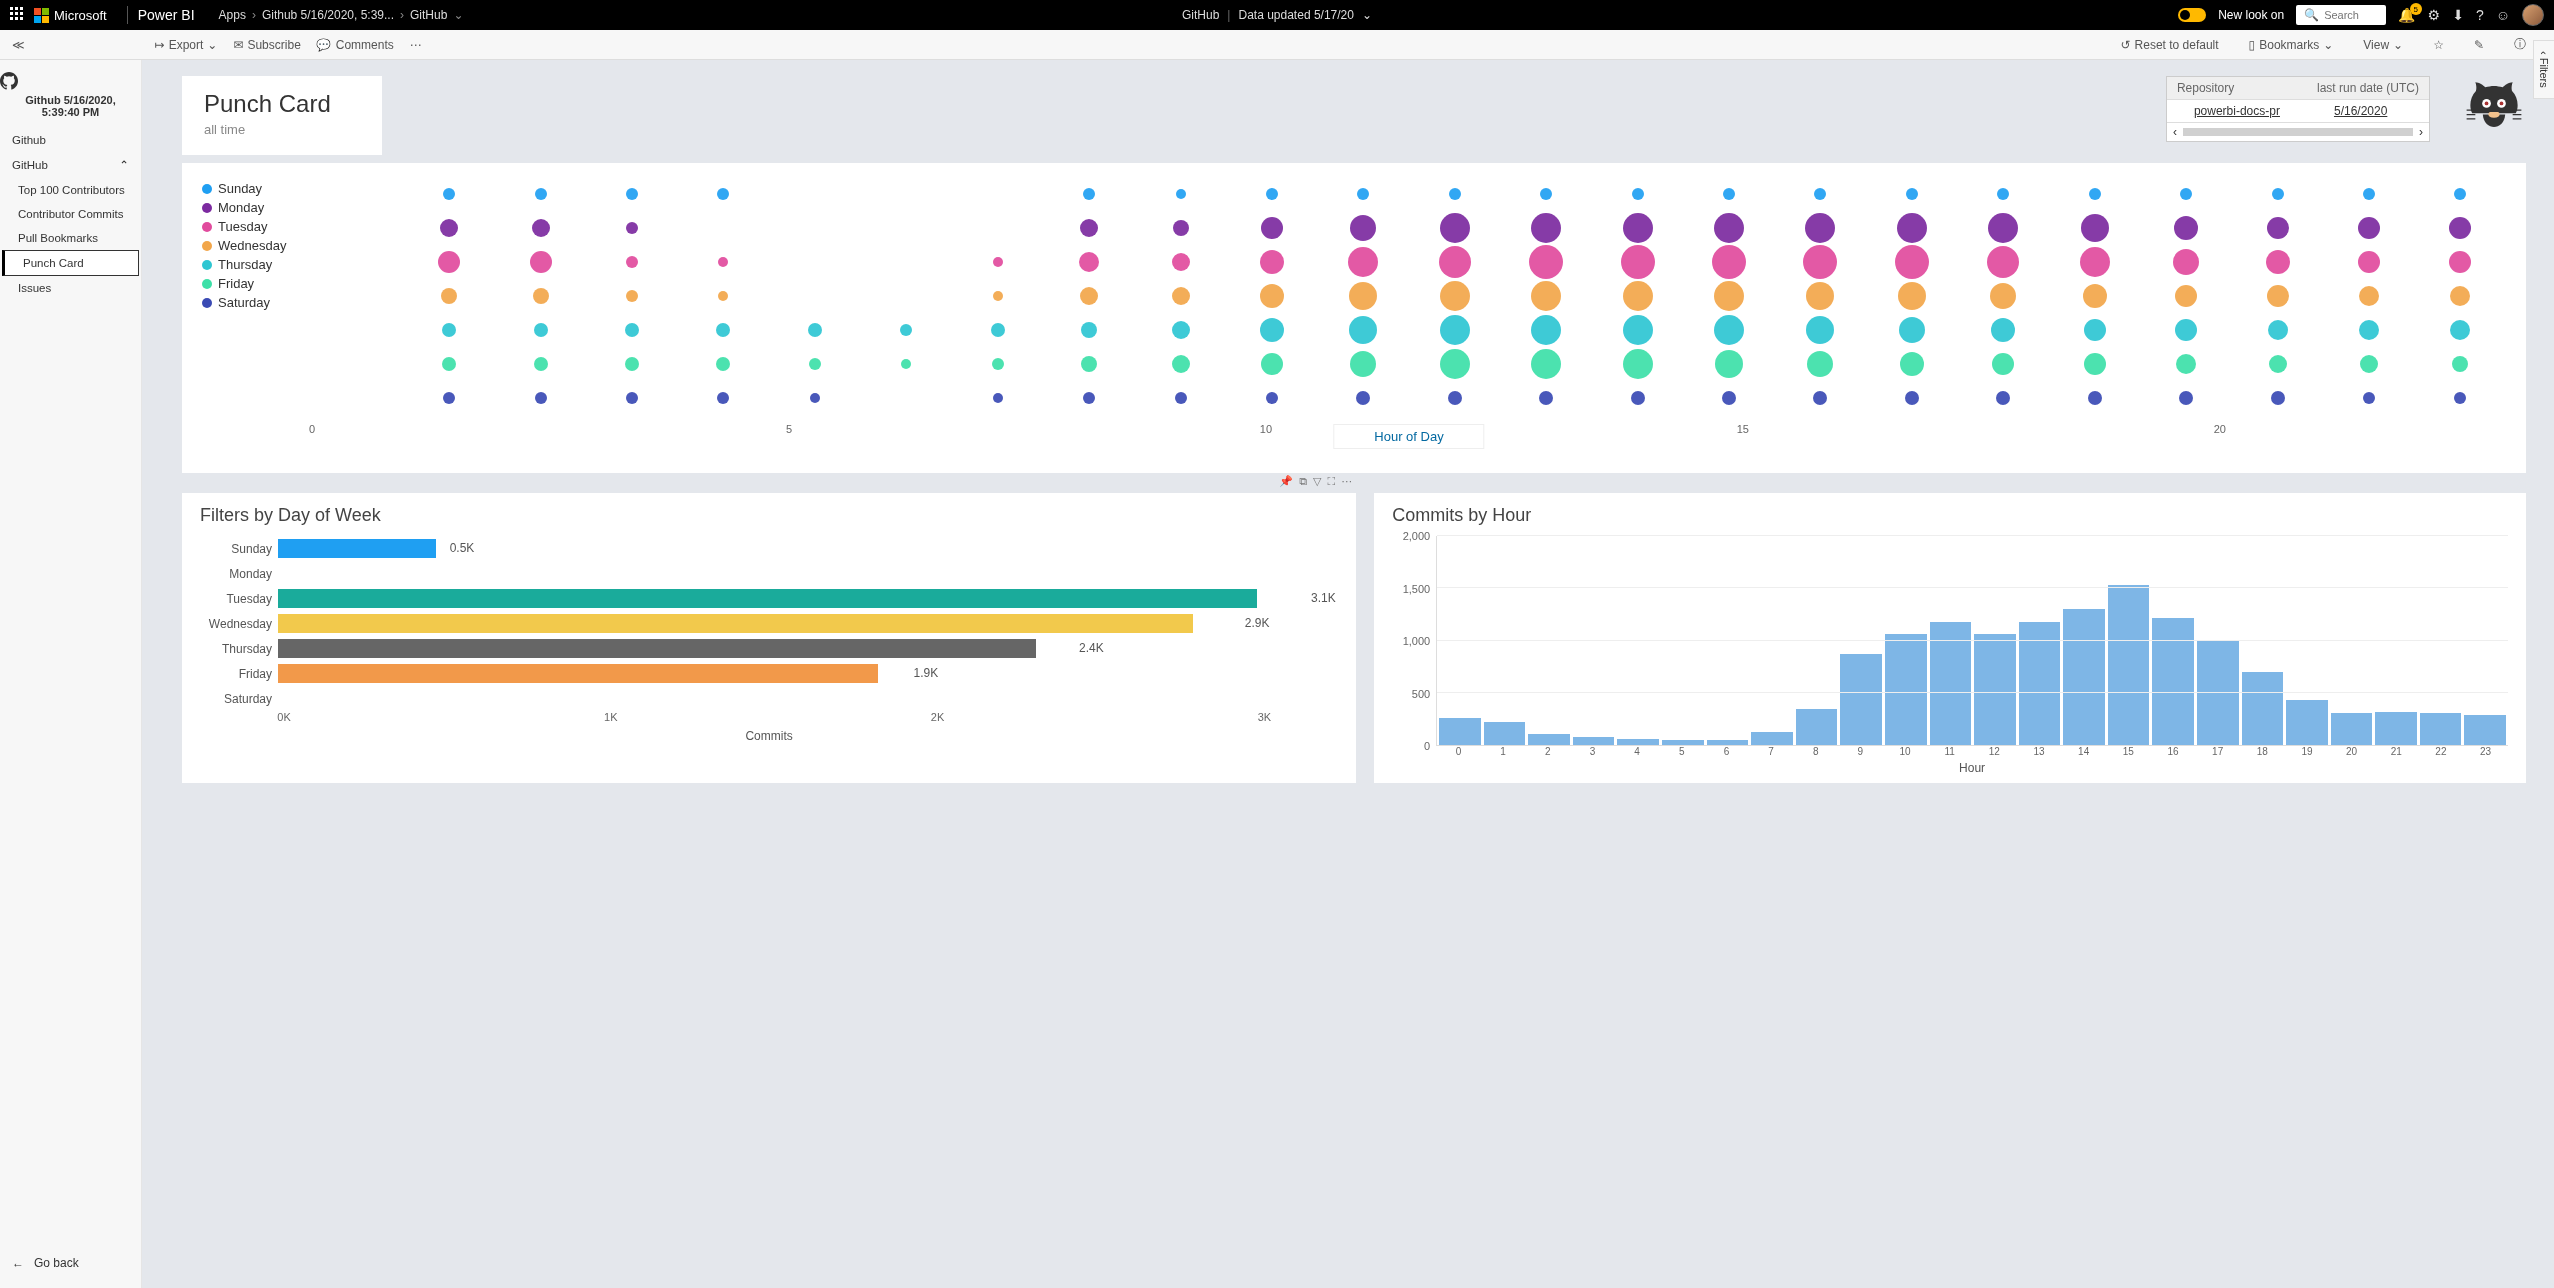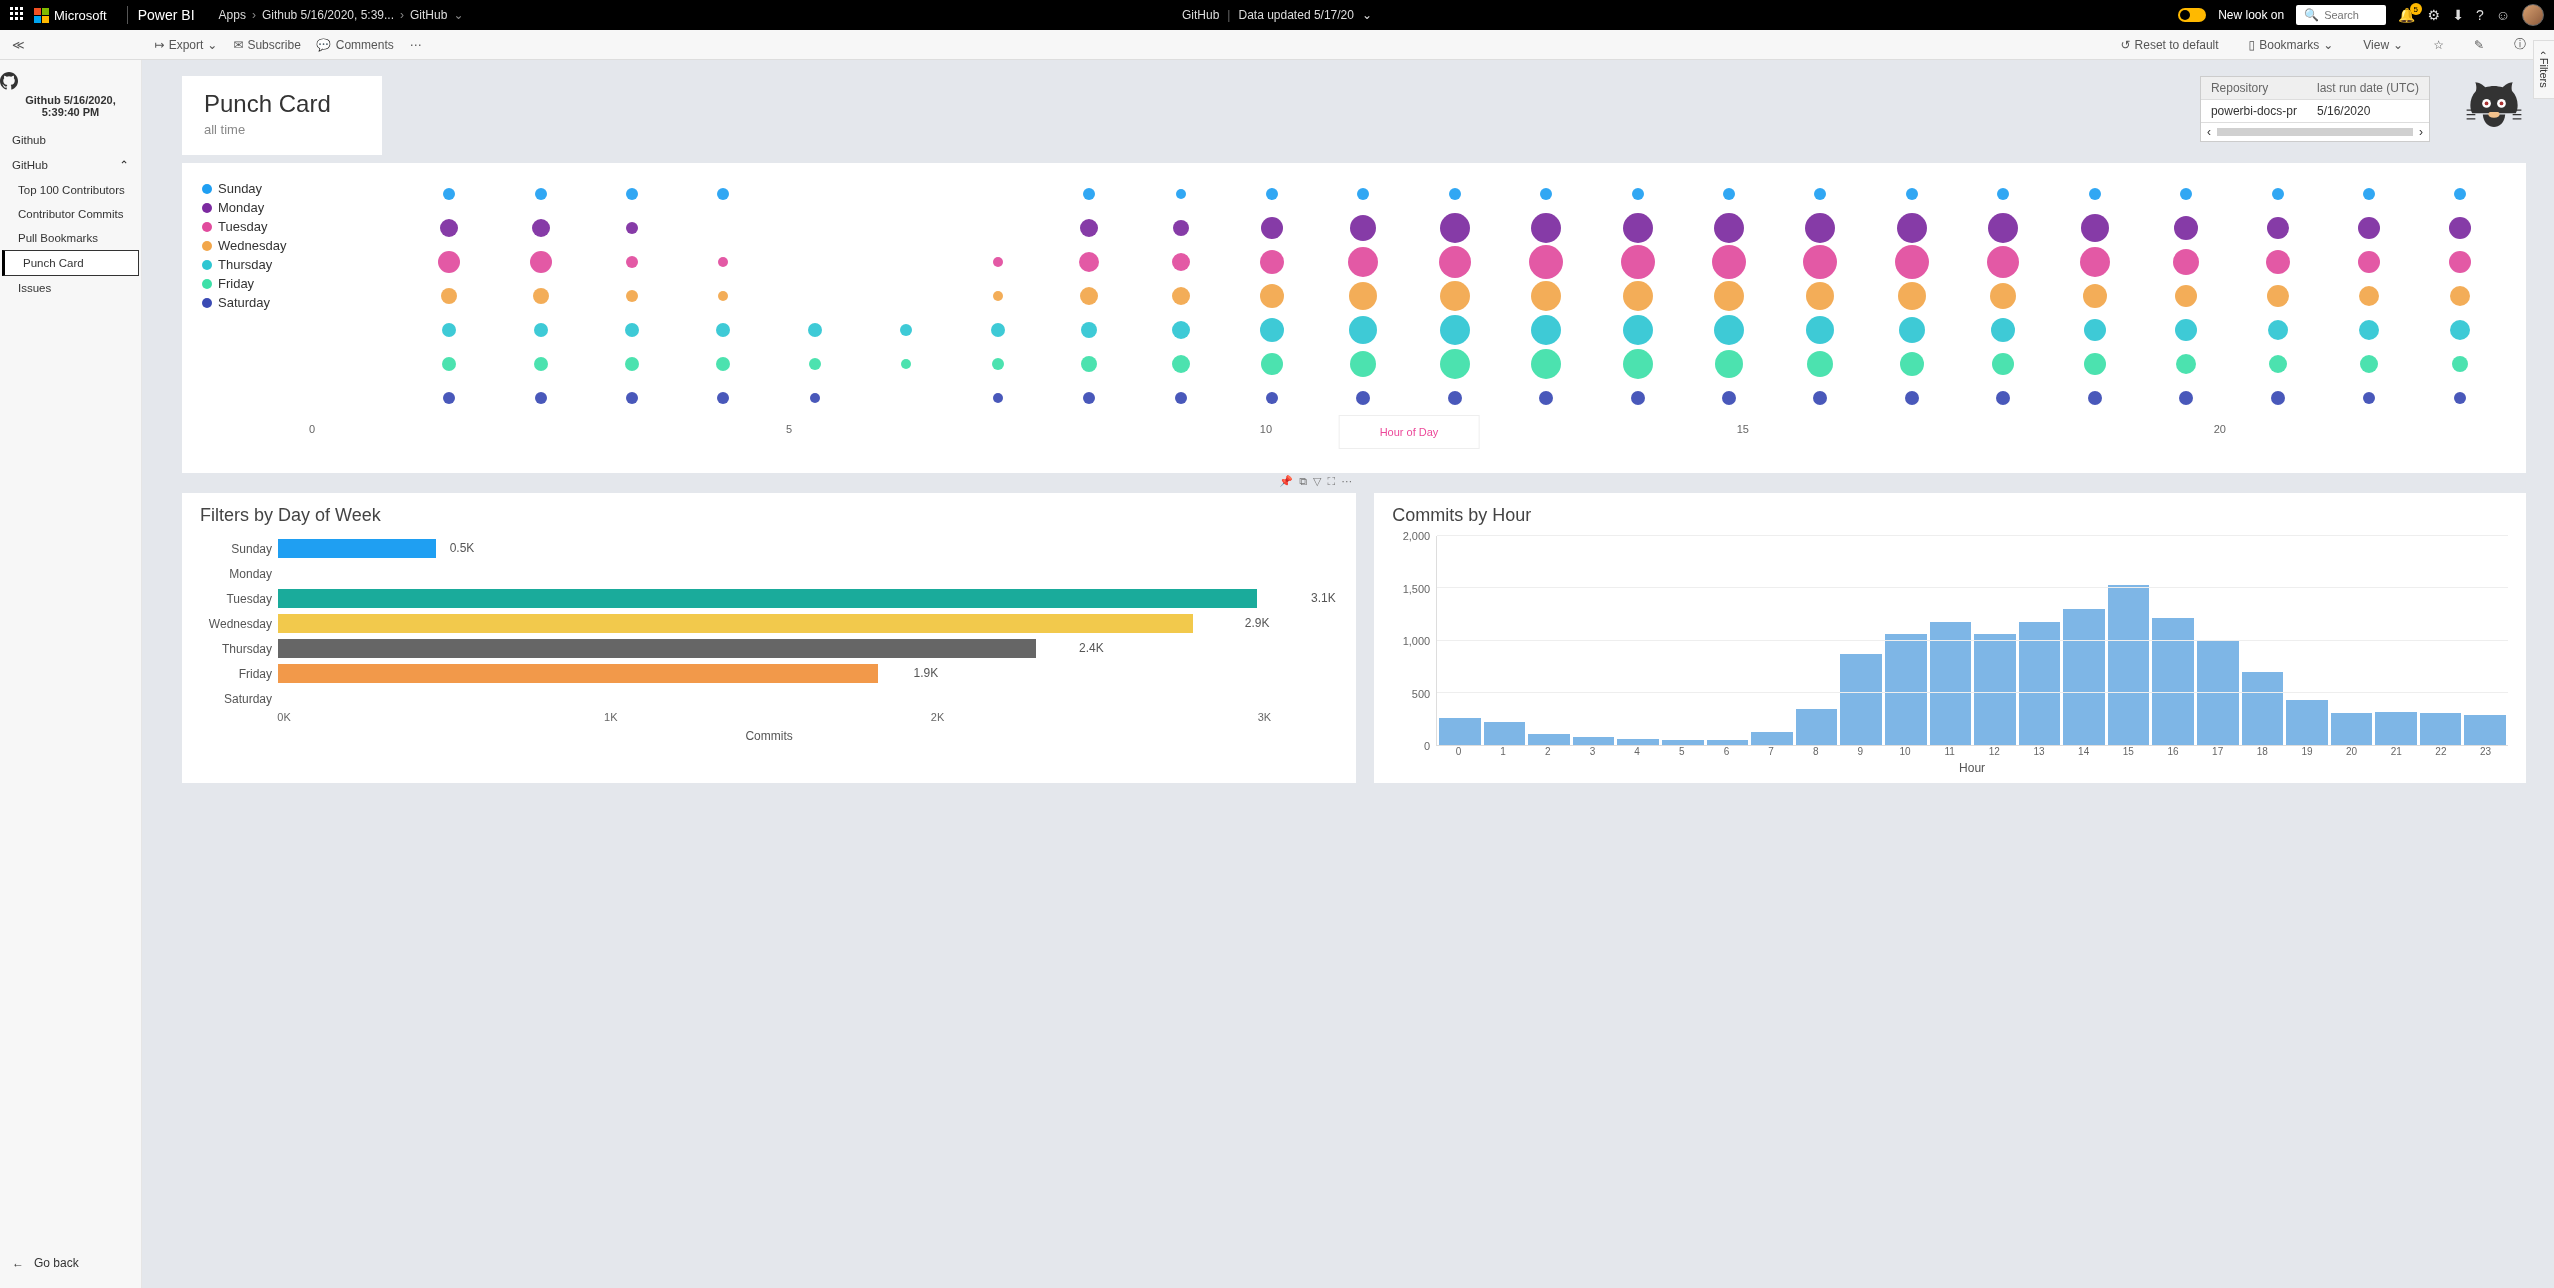"powerbi-docs-pr" .info-box td { padding: 4px 10px -> 4px 27px; text-decoration: none -> underline }
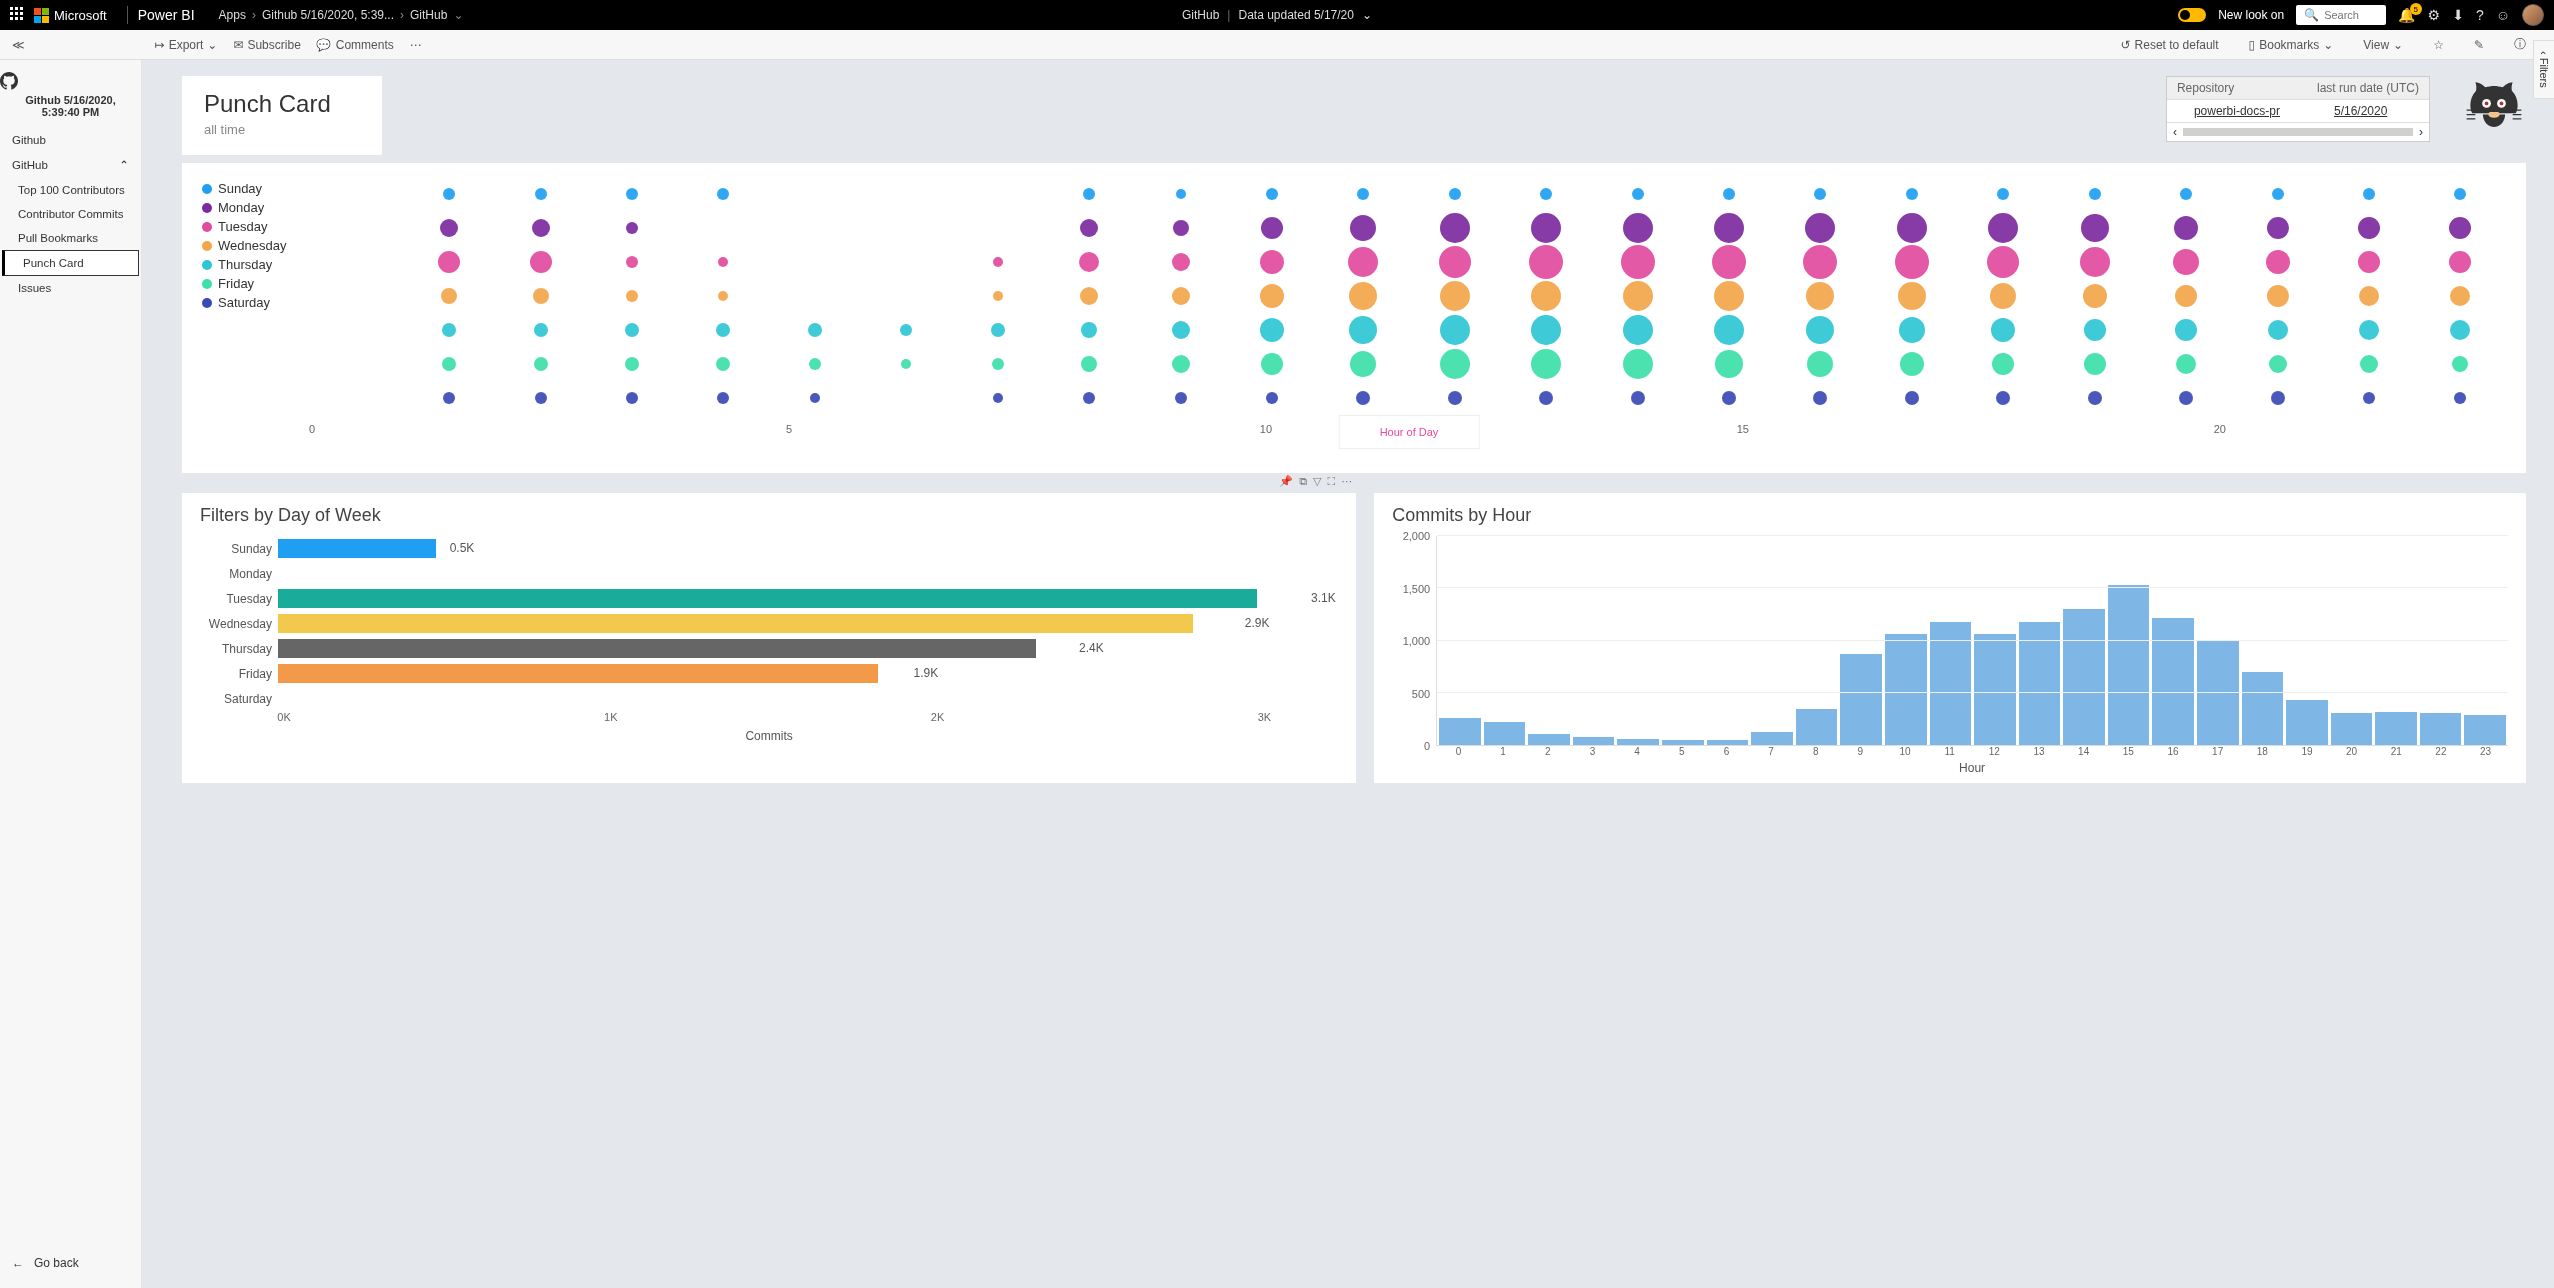"Hour of Day" .xaxis-label { color: #ec4899 -> #0369a1; font-size: 11px -> 13px; padding: 10px 40px -> 4px 40px }
